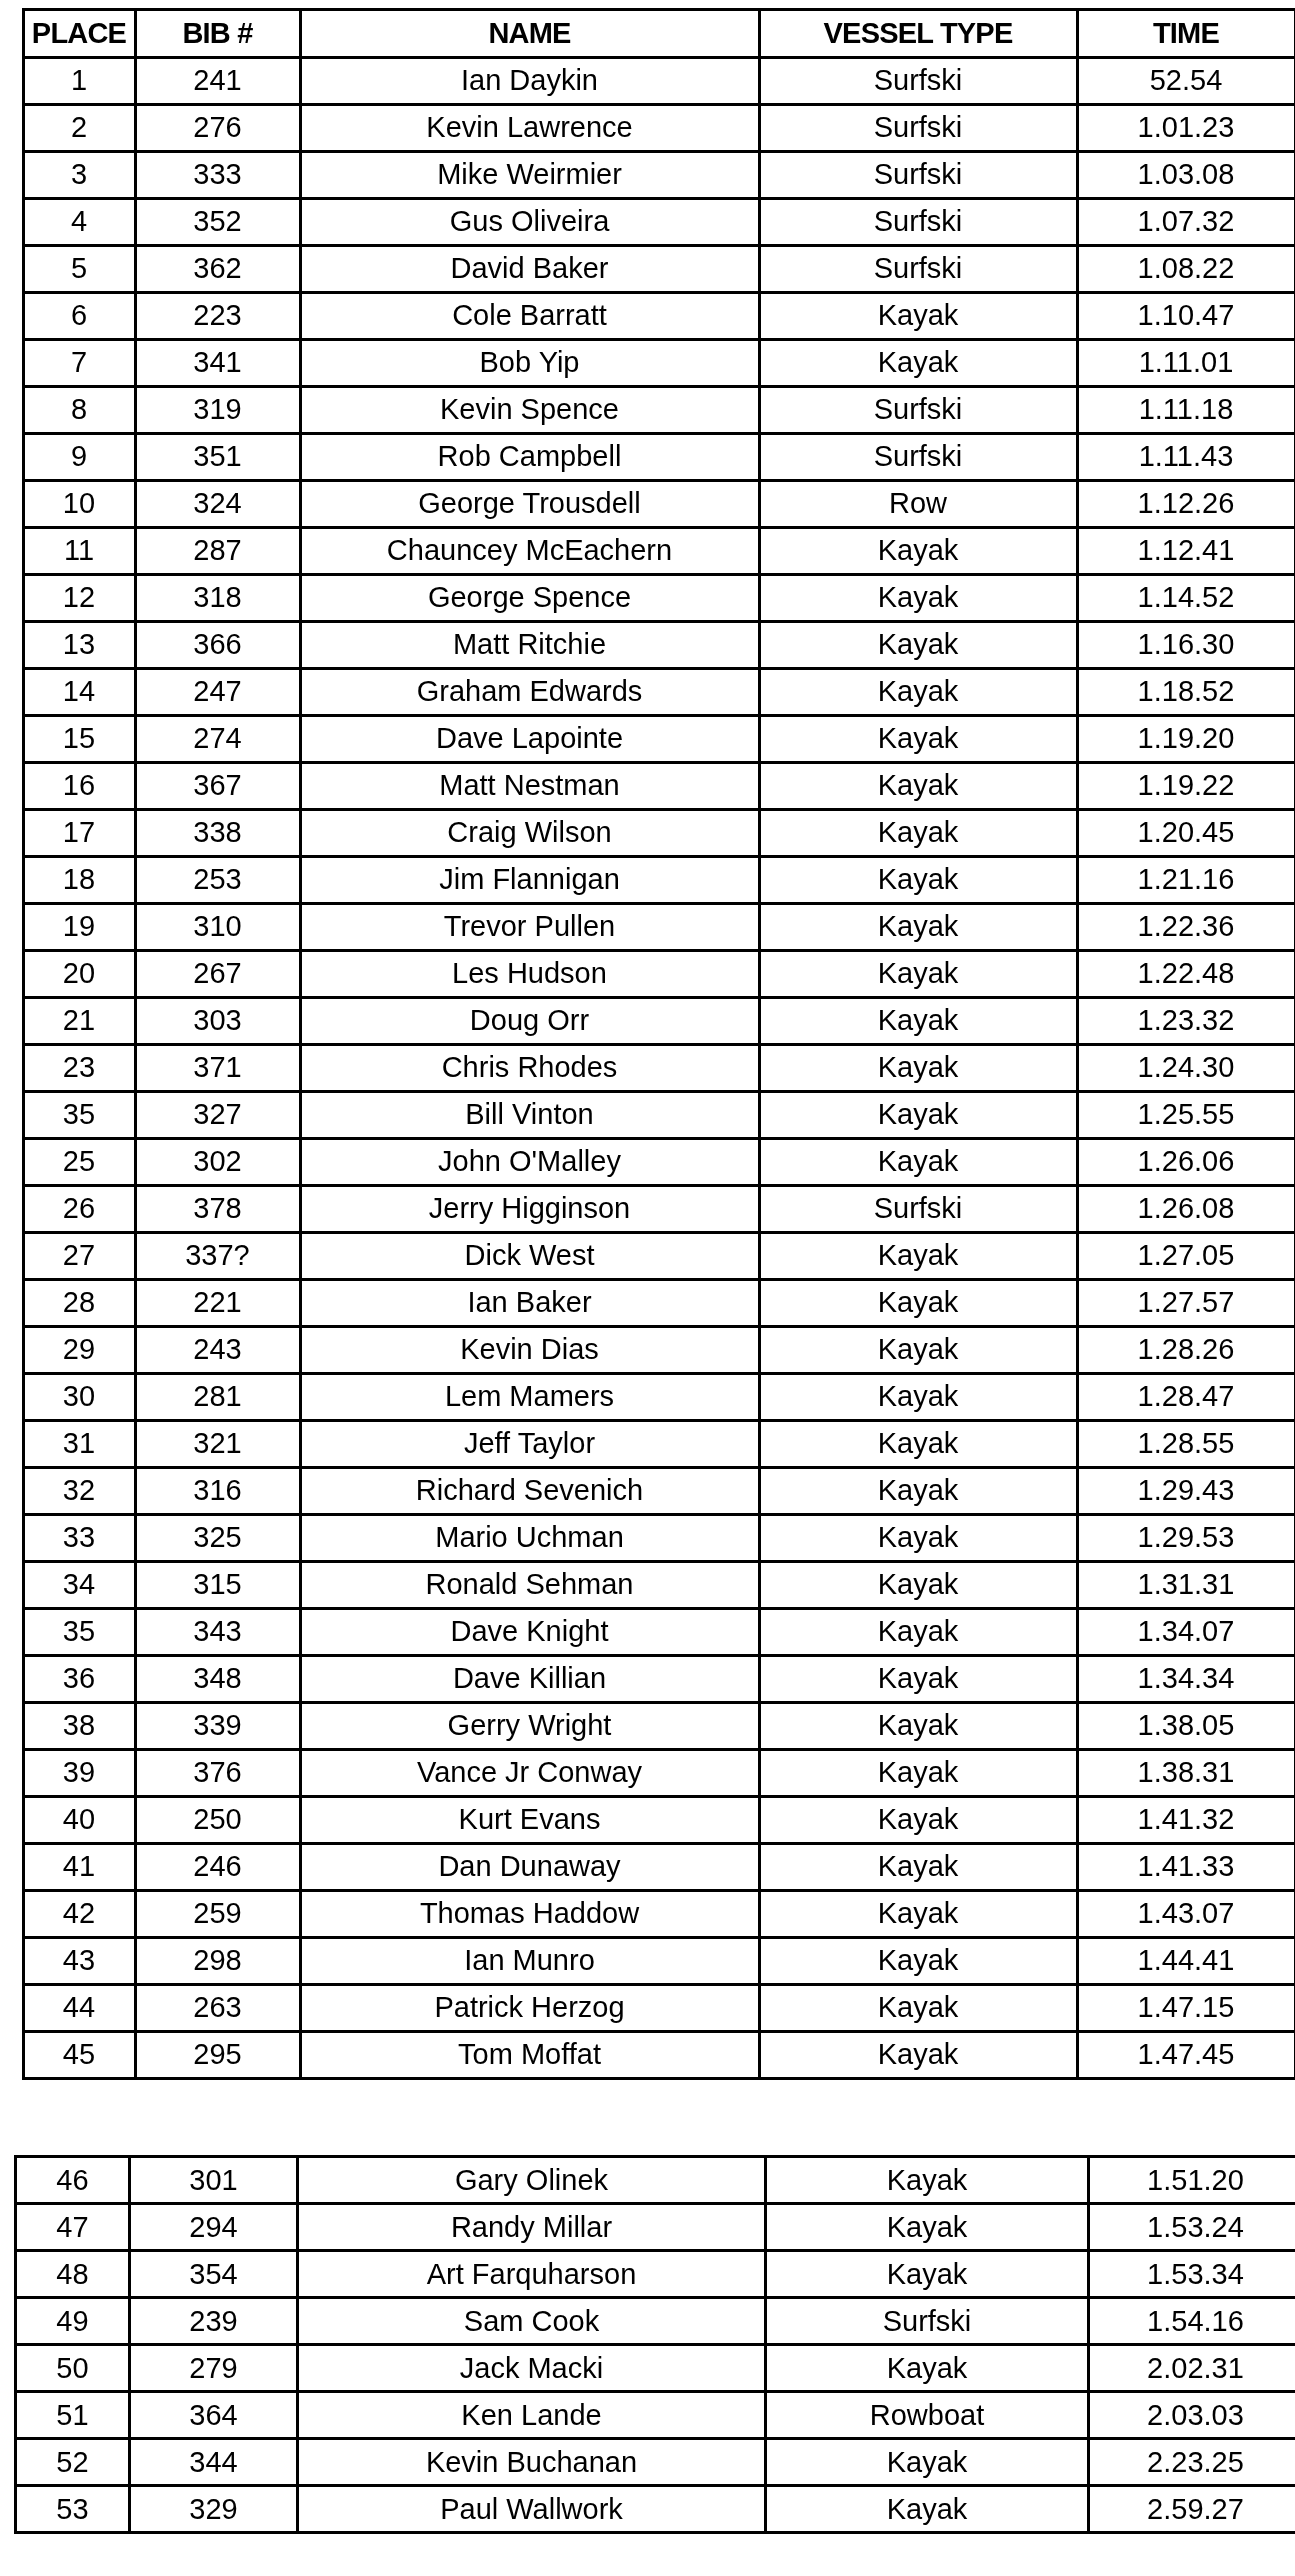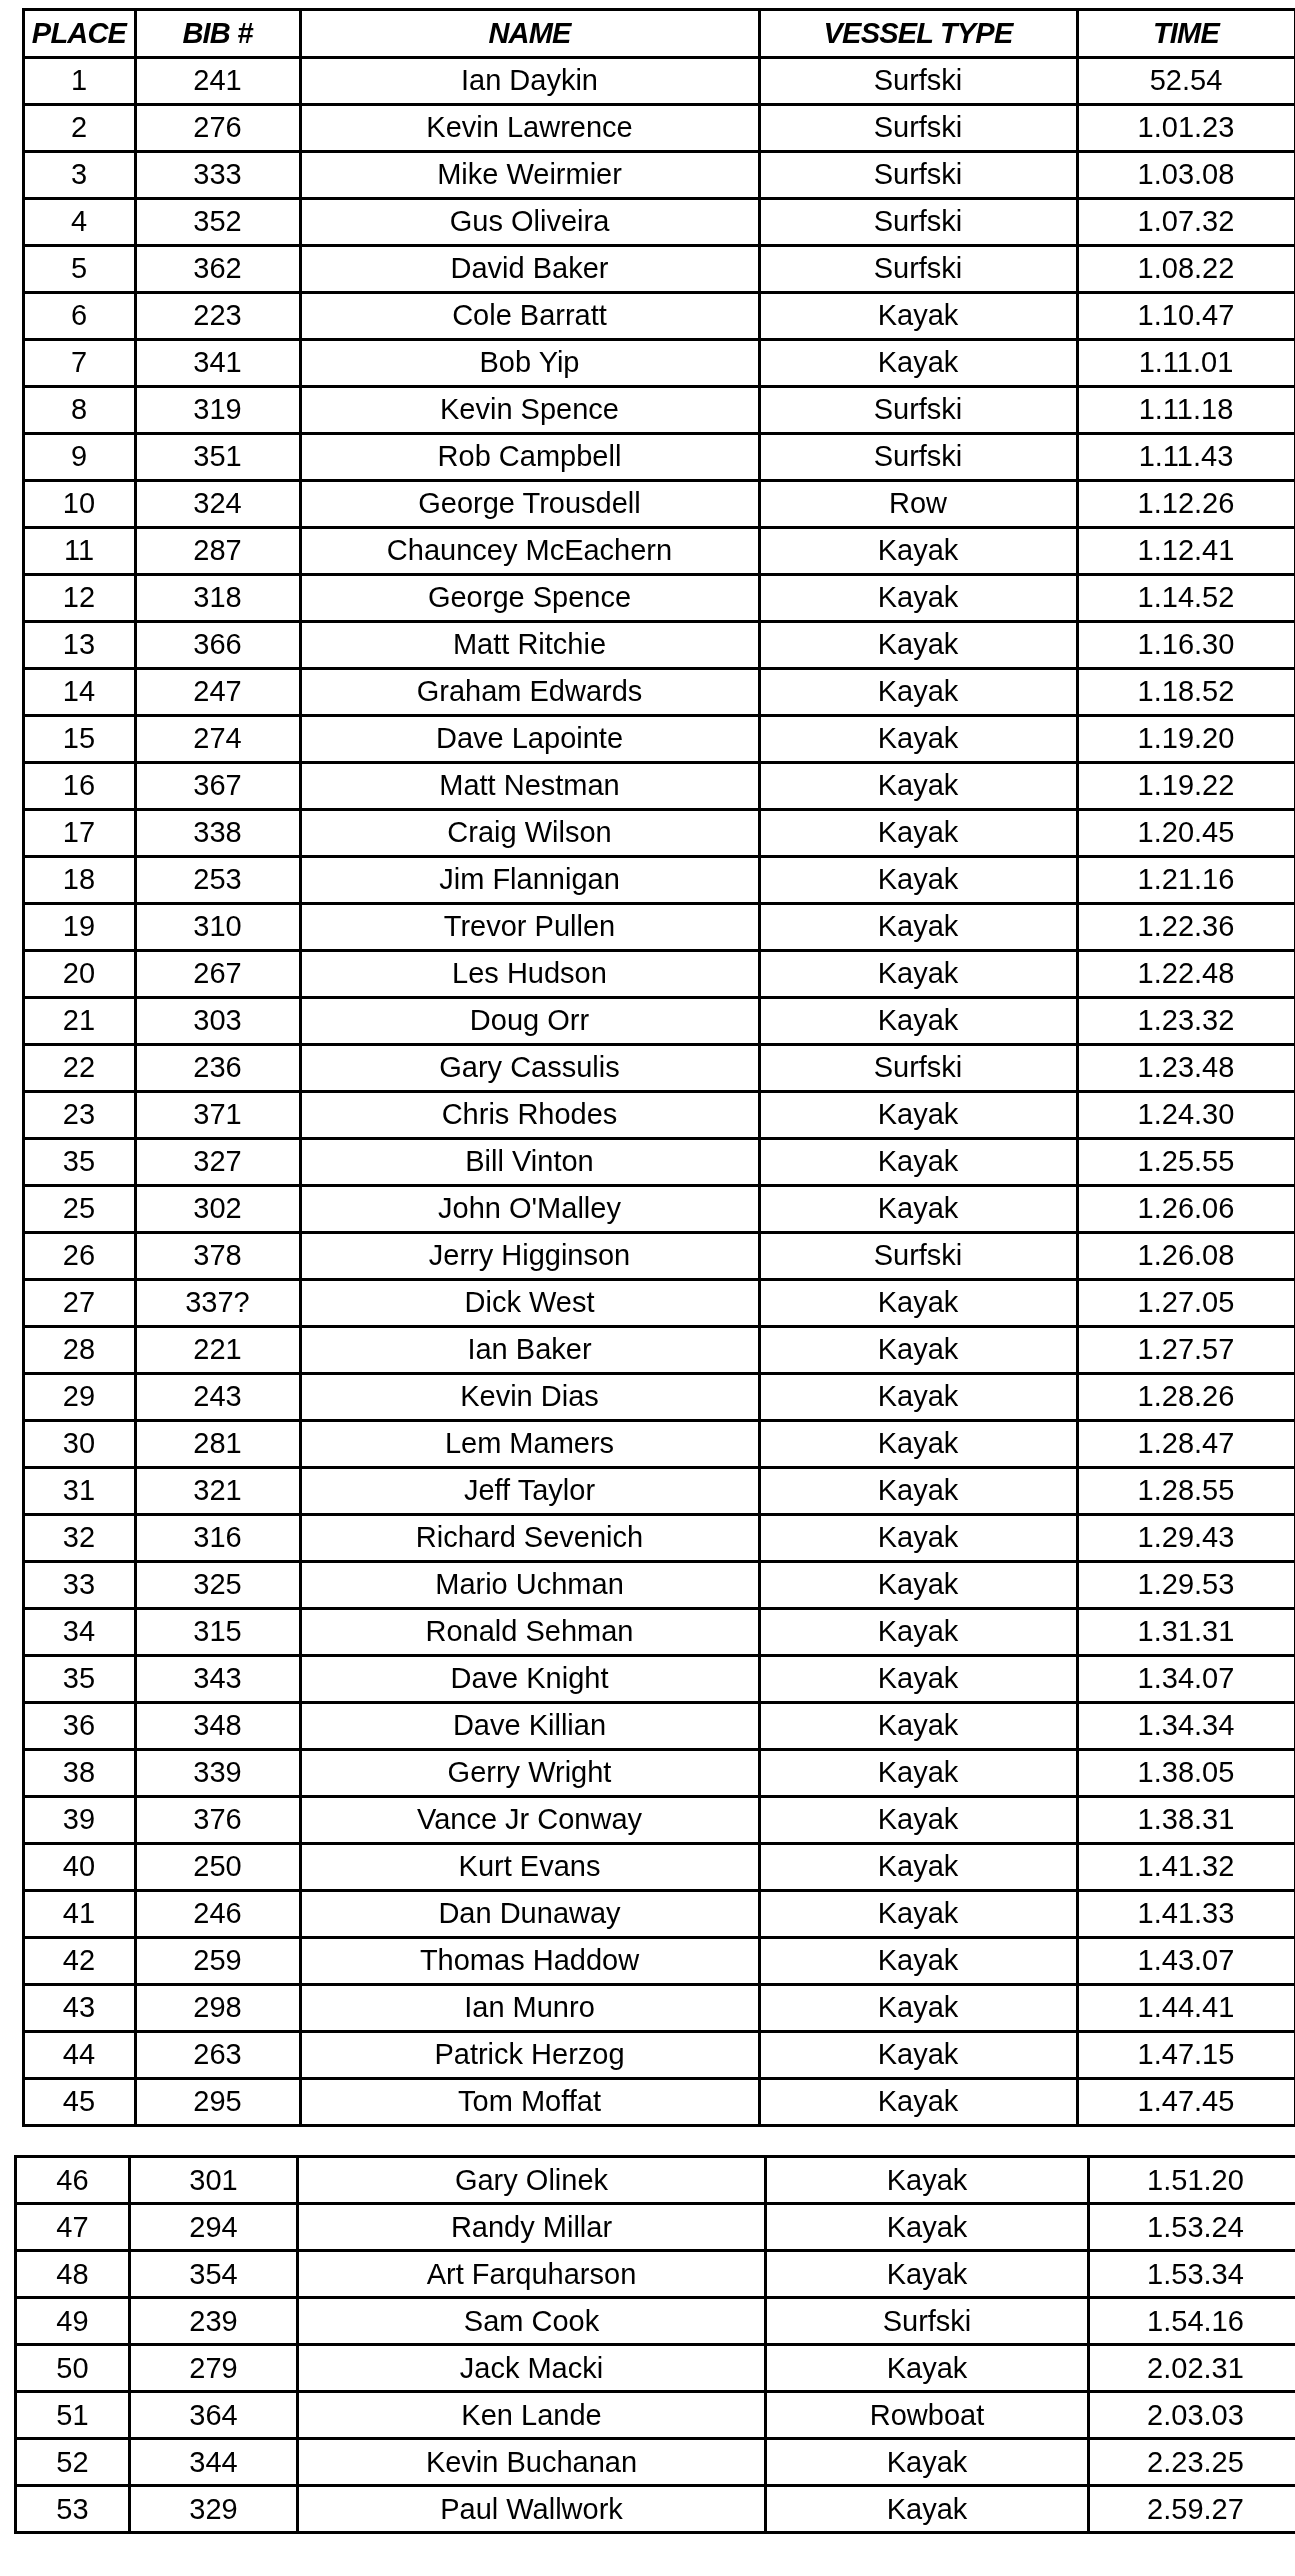"PLACE" #upper thead tr { font-style: italic -> none }
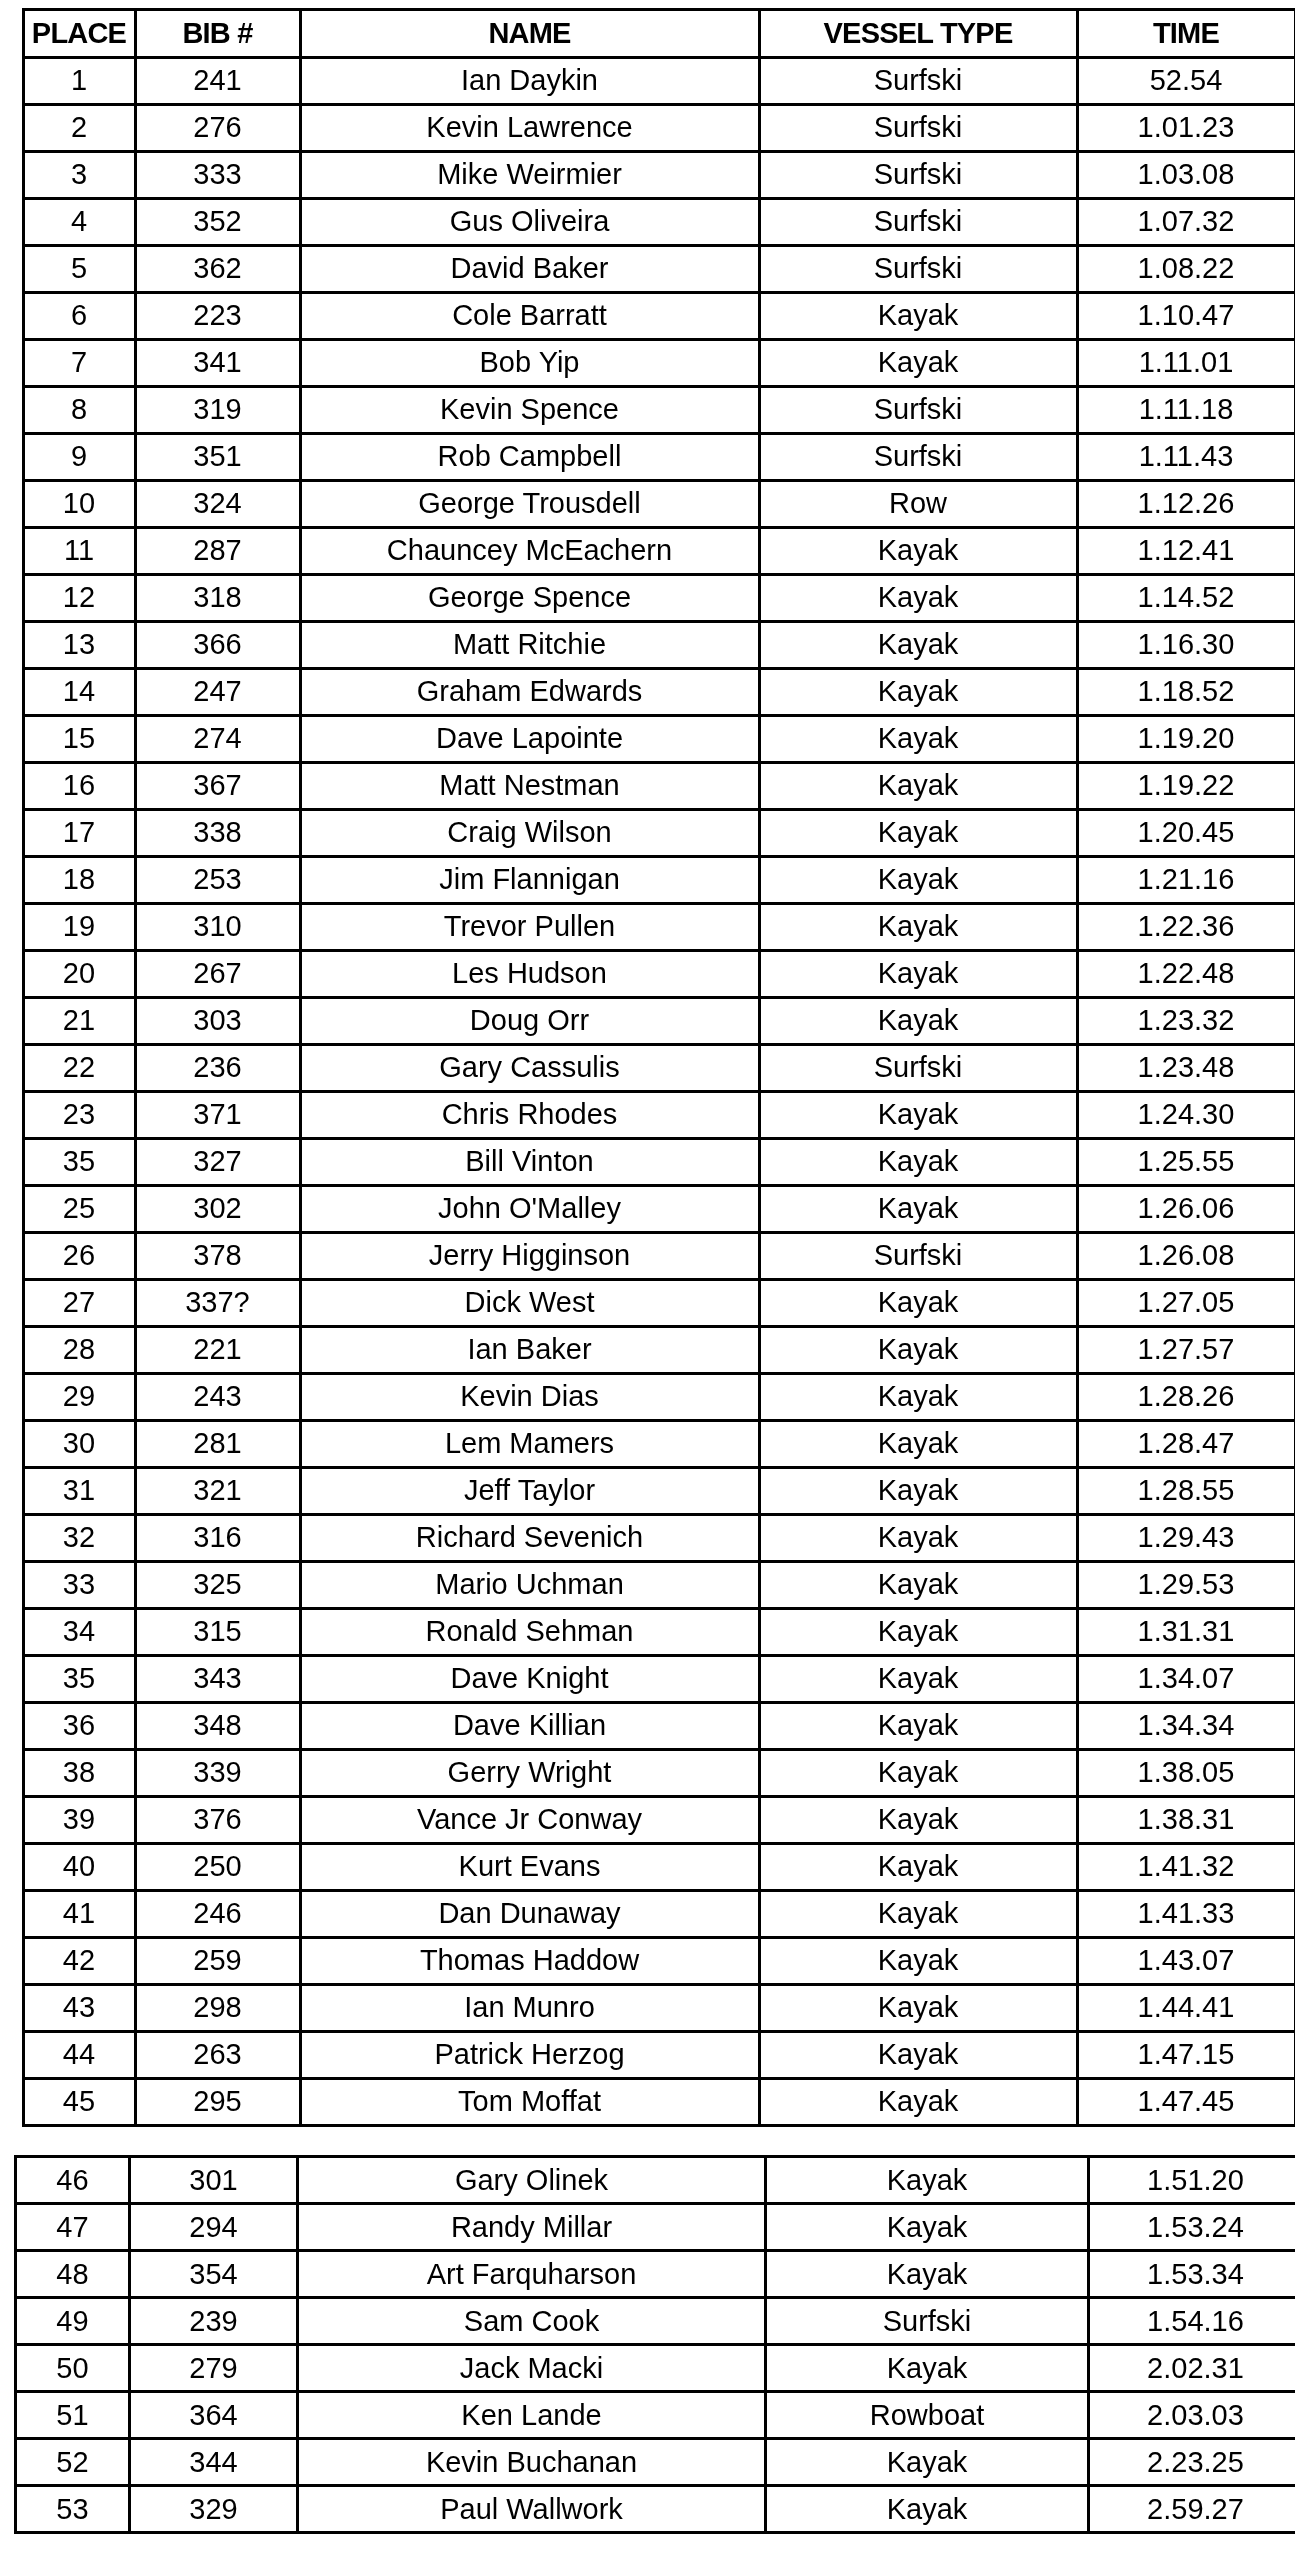"22" tr { html: <tr> <td>22</td> <td>236</td> <td>Gary Cassulis</td> <td>Surfski</td> <td>1.23.48</td> </tr> -> none }
